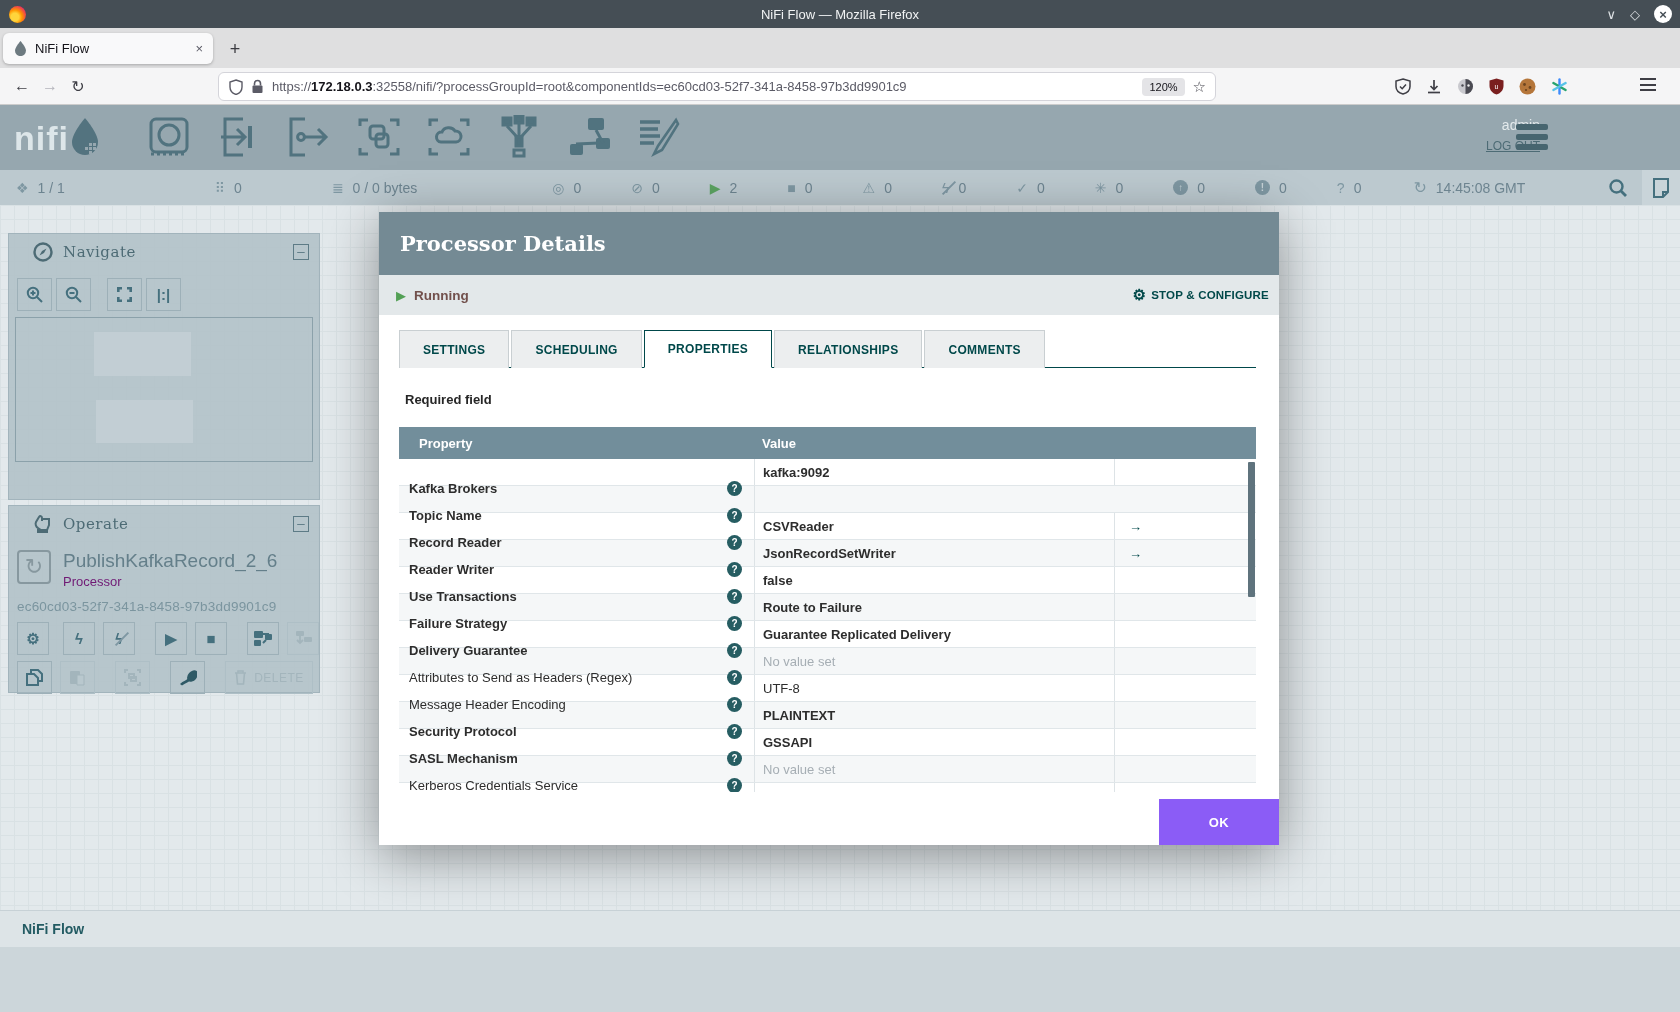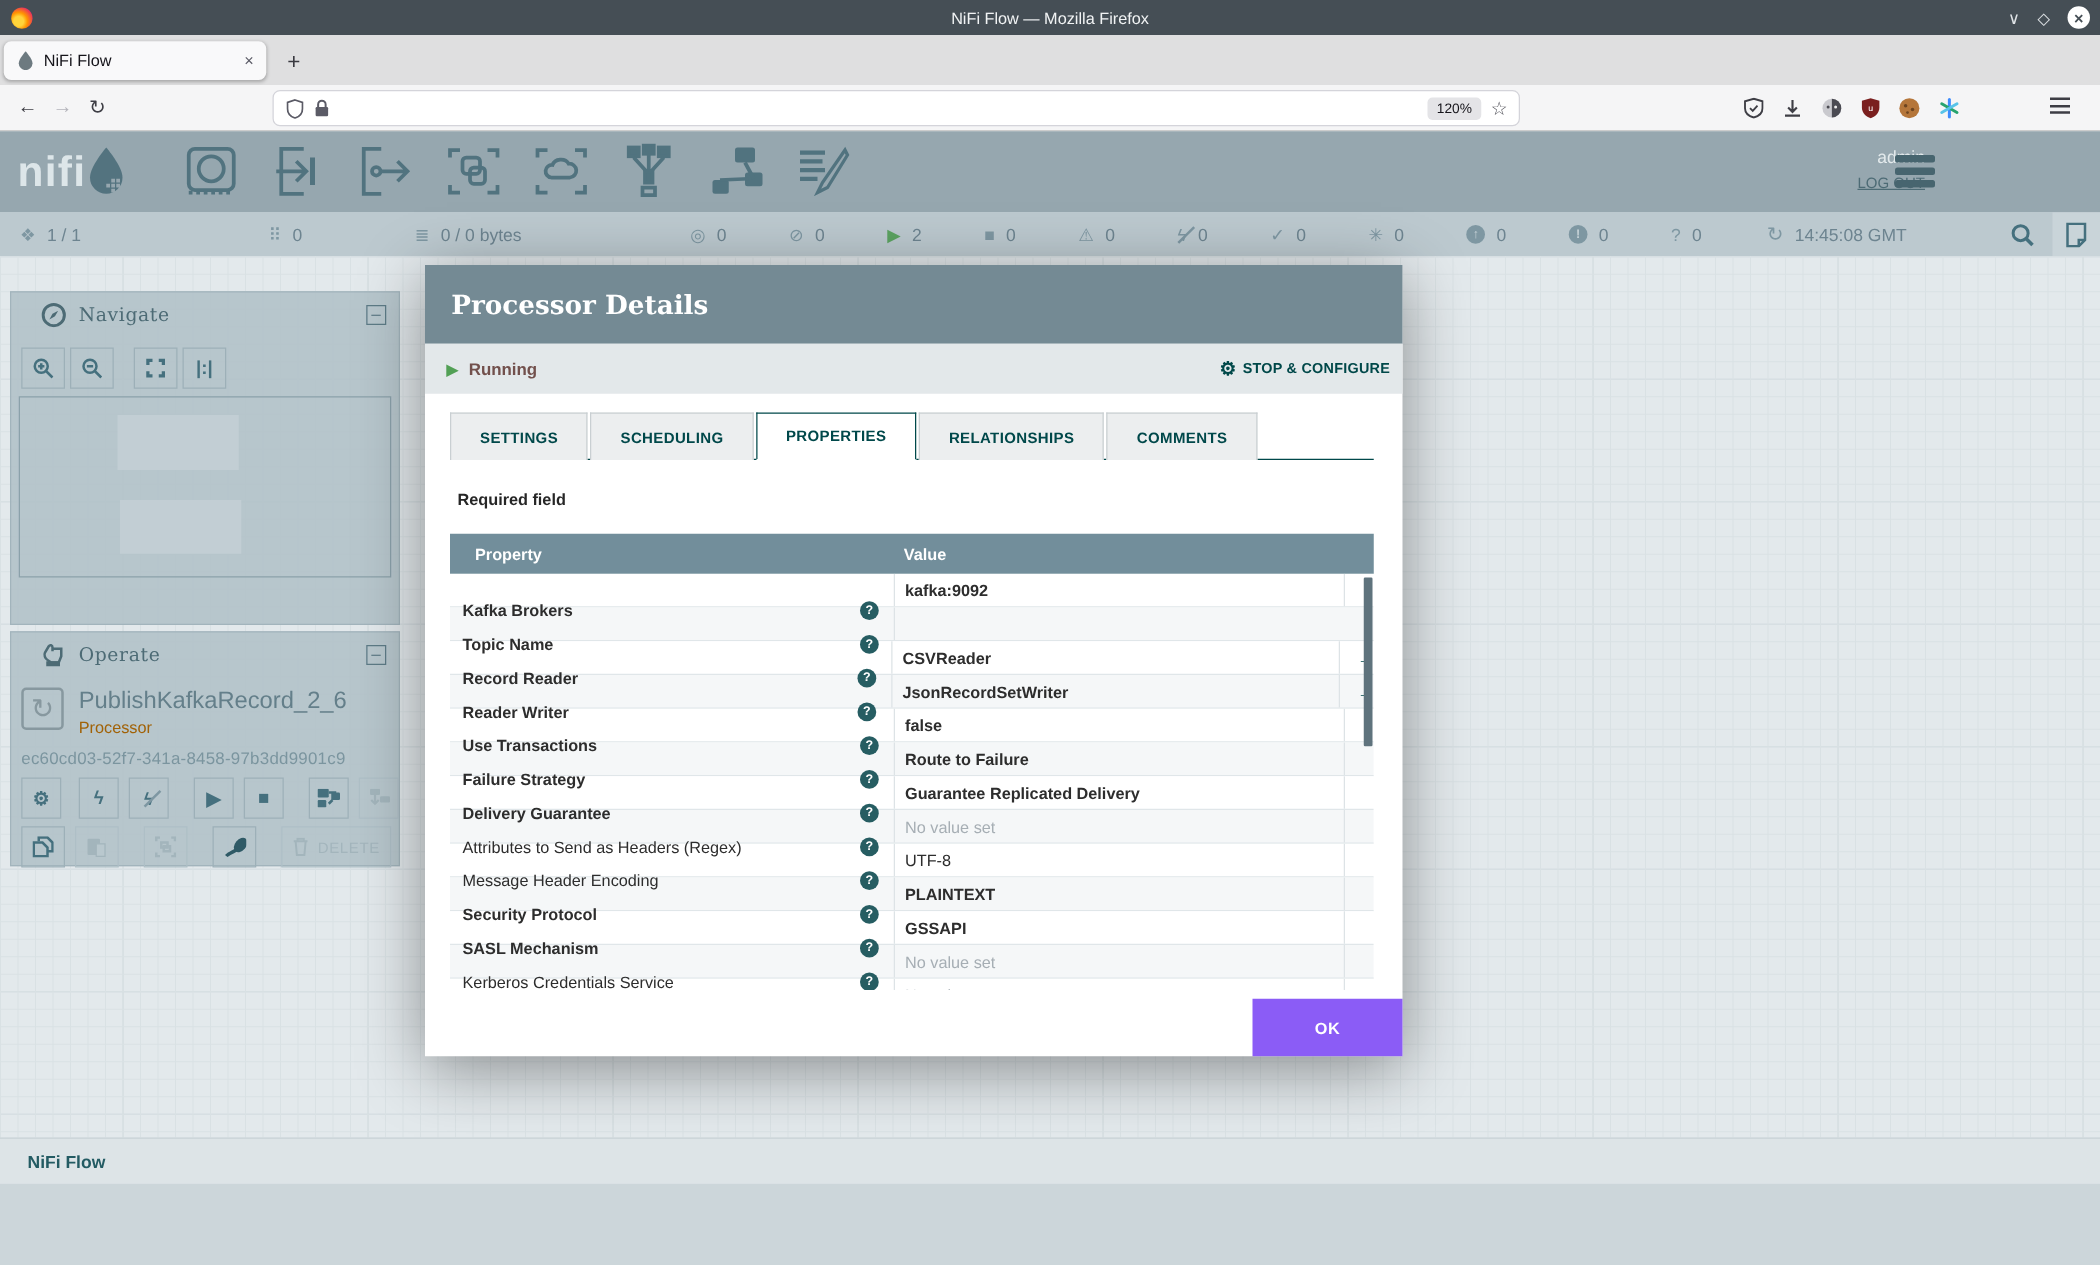"https://172.18.0.3:32558/nifi/?processGr" span.url-text { html: none -> <span><span>https://</span><span>172.18.0.3</span><span>:32558/nifi/?processGroupId=root&amp;componentIds=ec60cd03-52f7-341a-8458-97b3dd9901c9</span></span> }
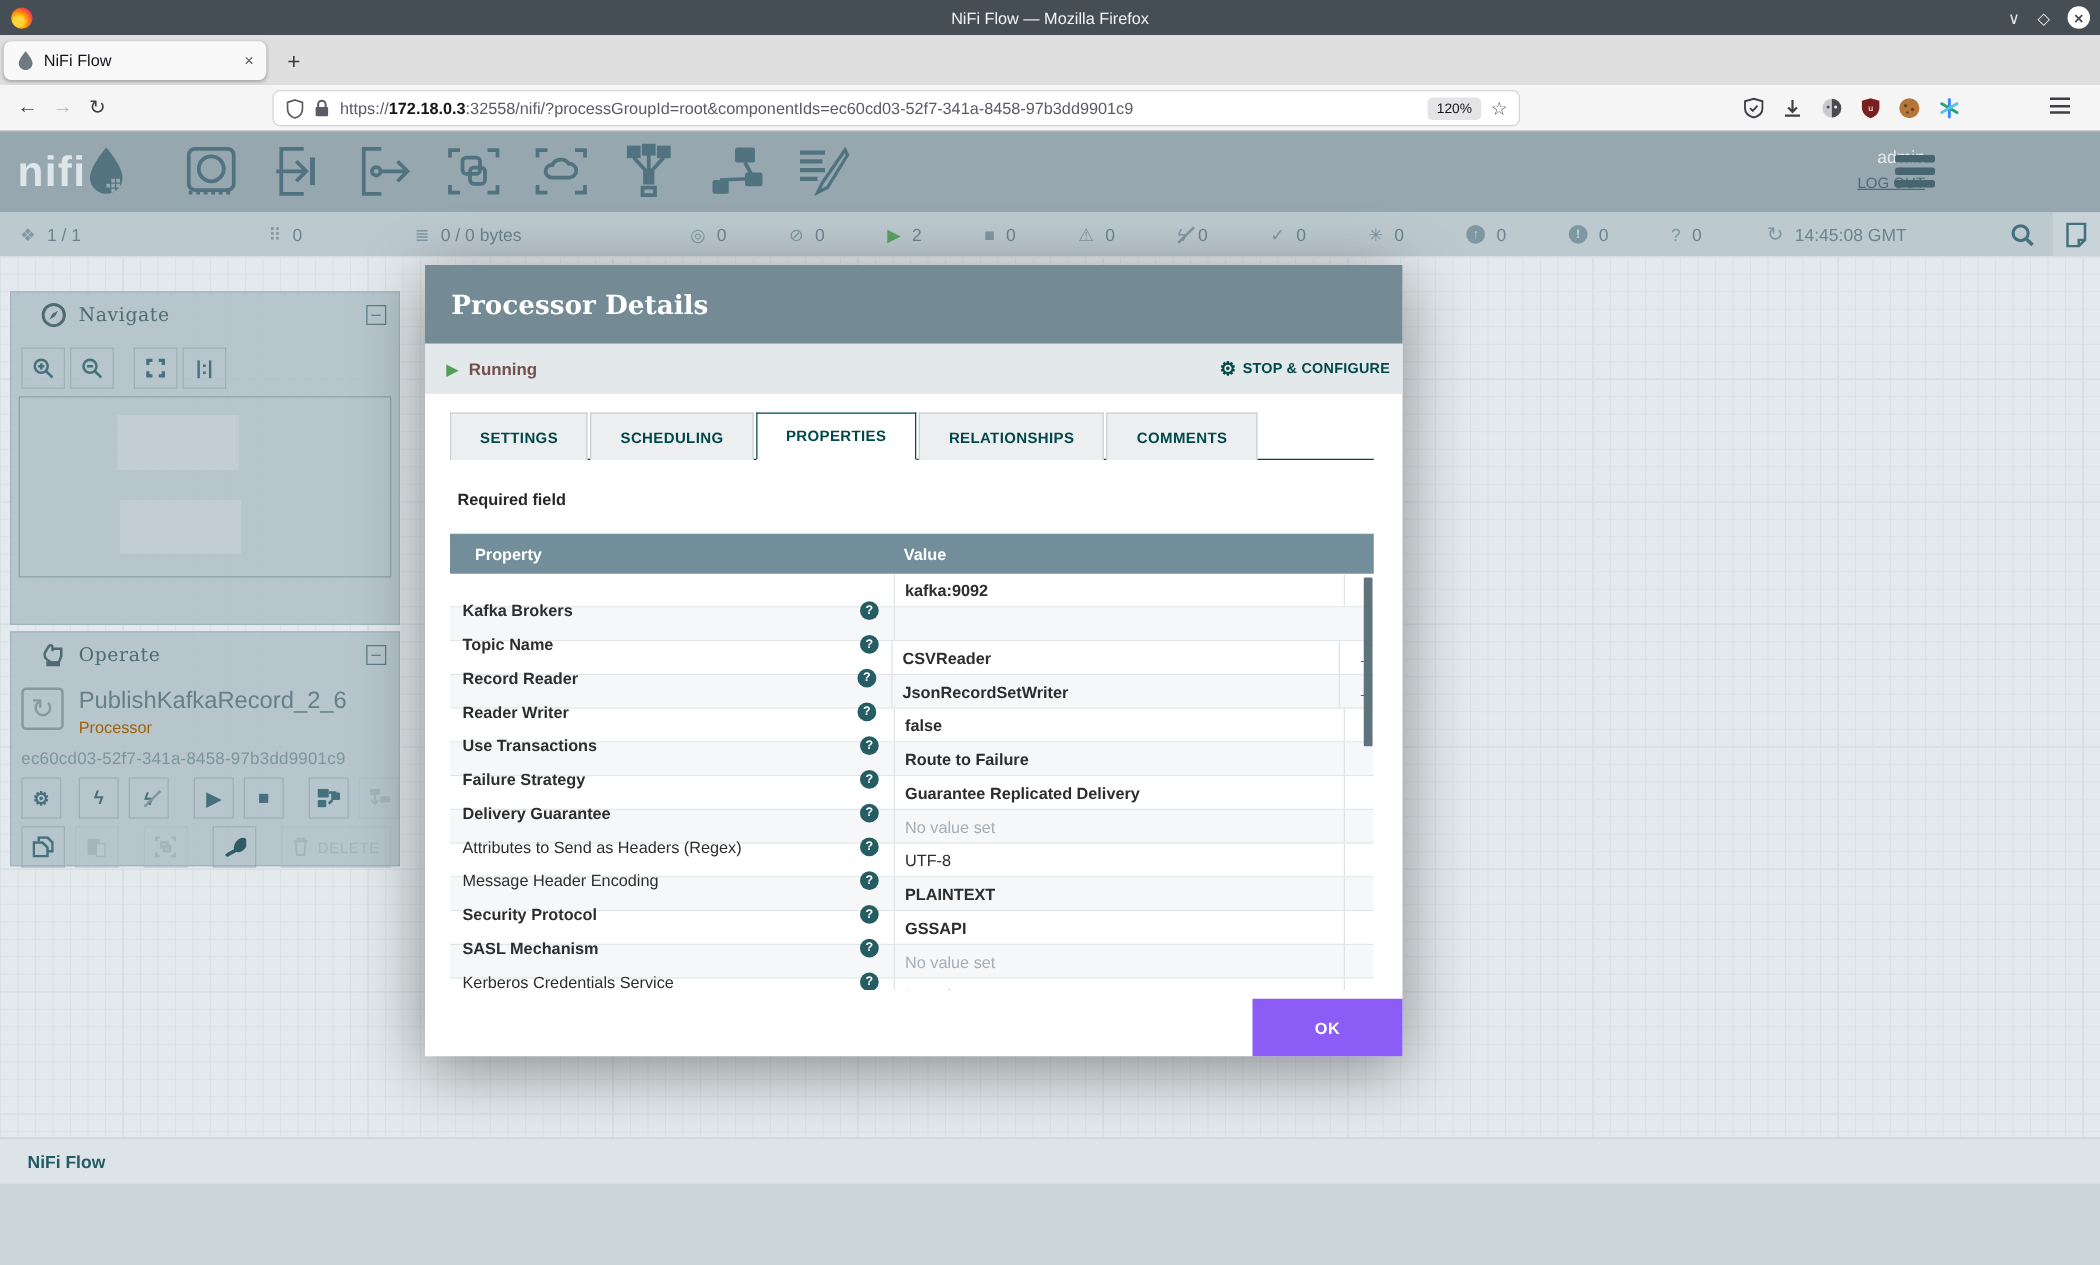"Processor Details" .dialog { left: 340px -> 379px; width: 782px -> 900px }
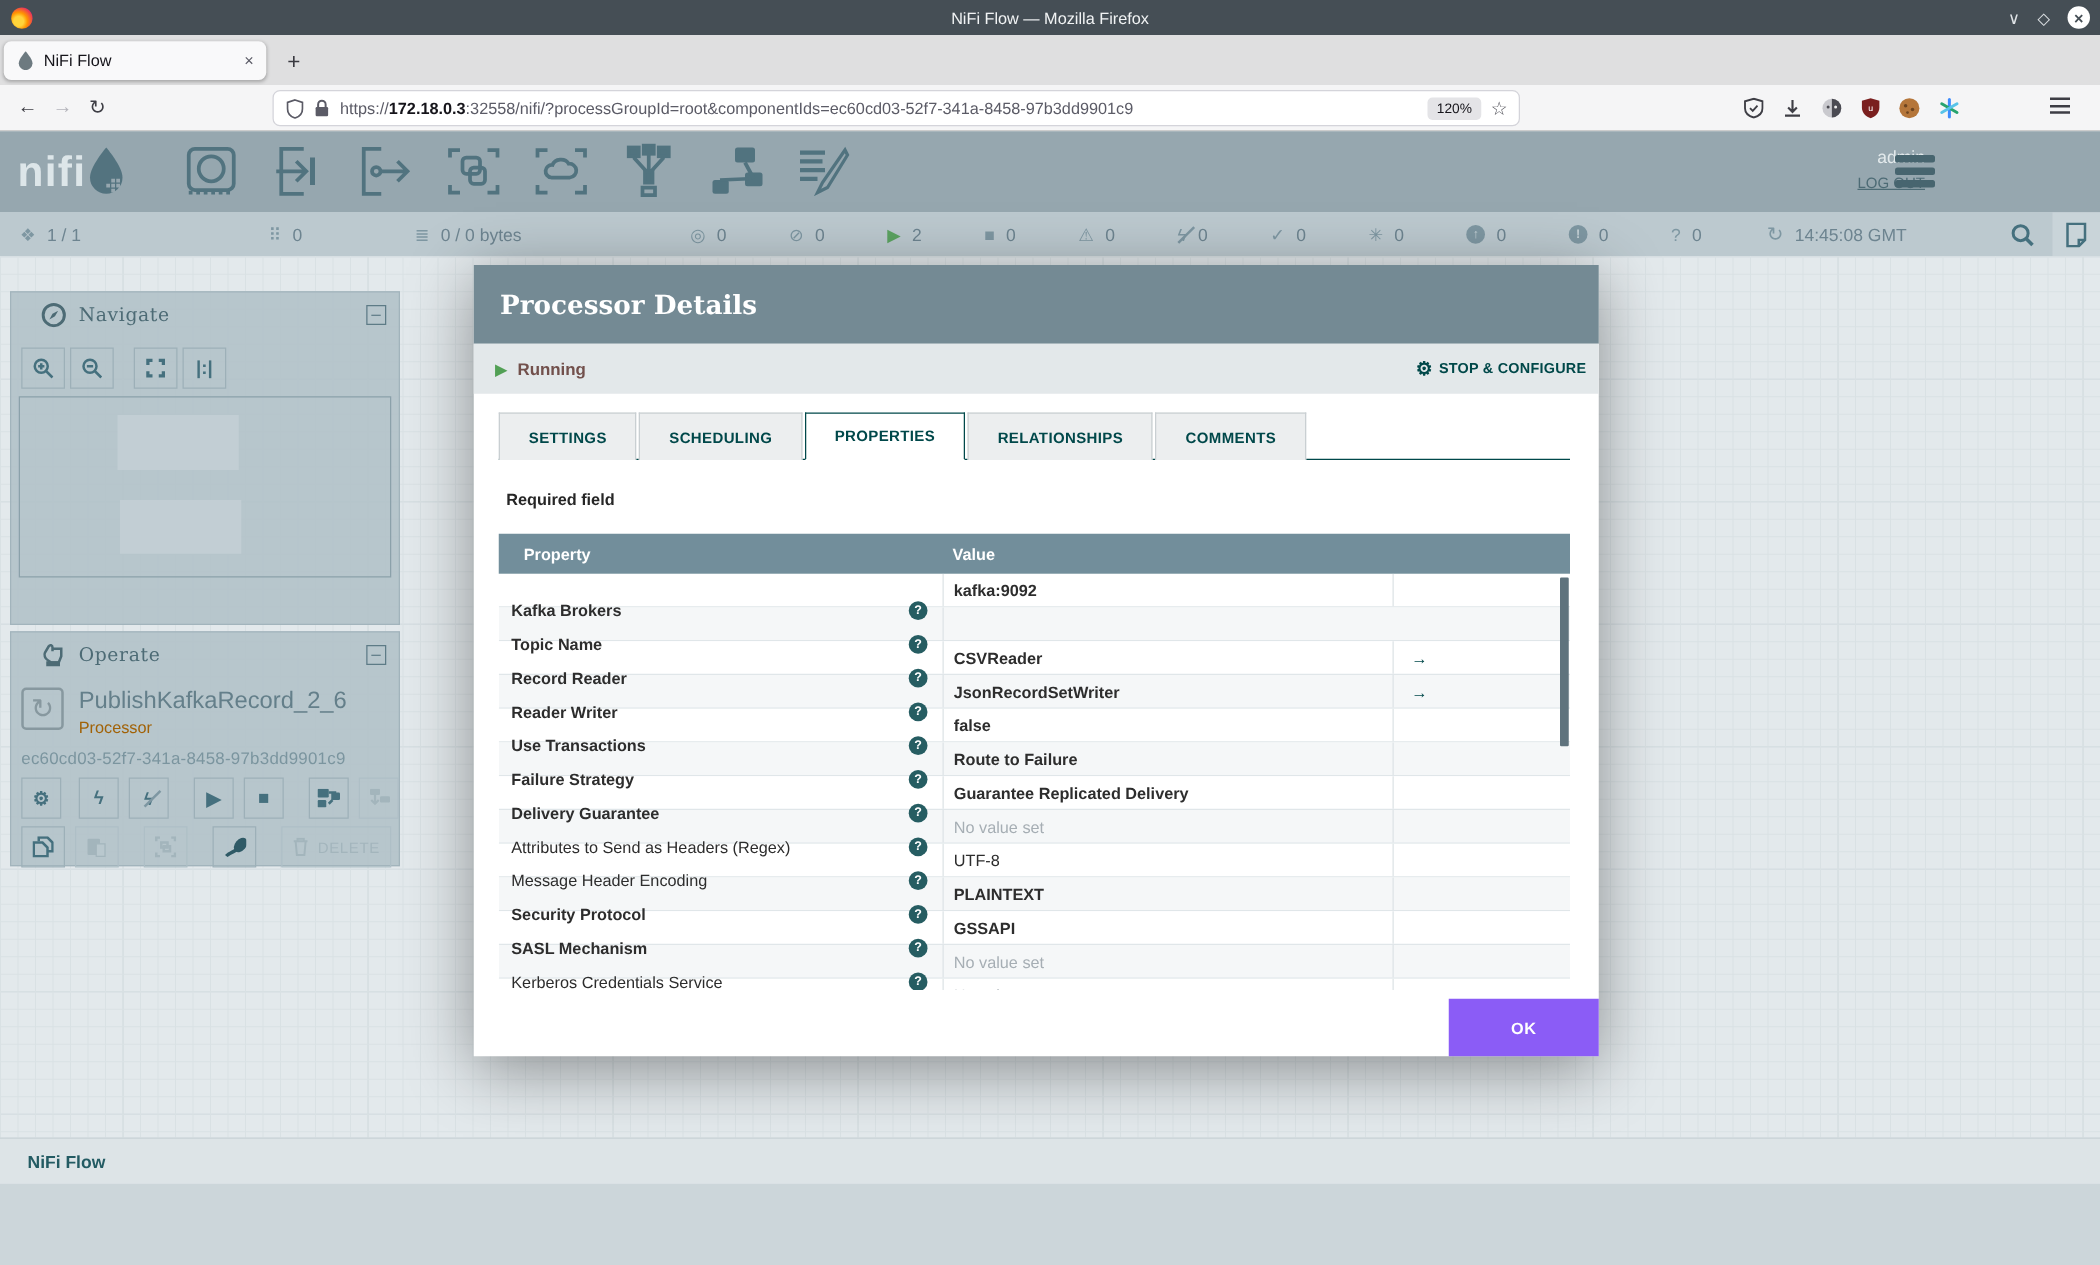"Processor" .op-type { color: #a16207 -> #701a75 }
